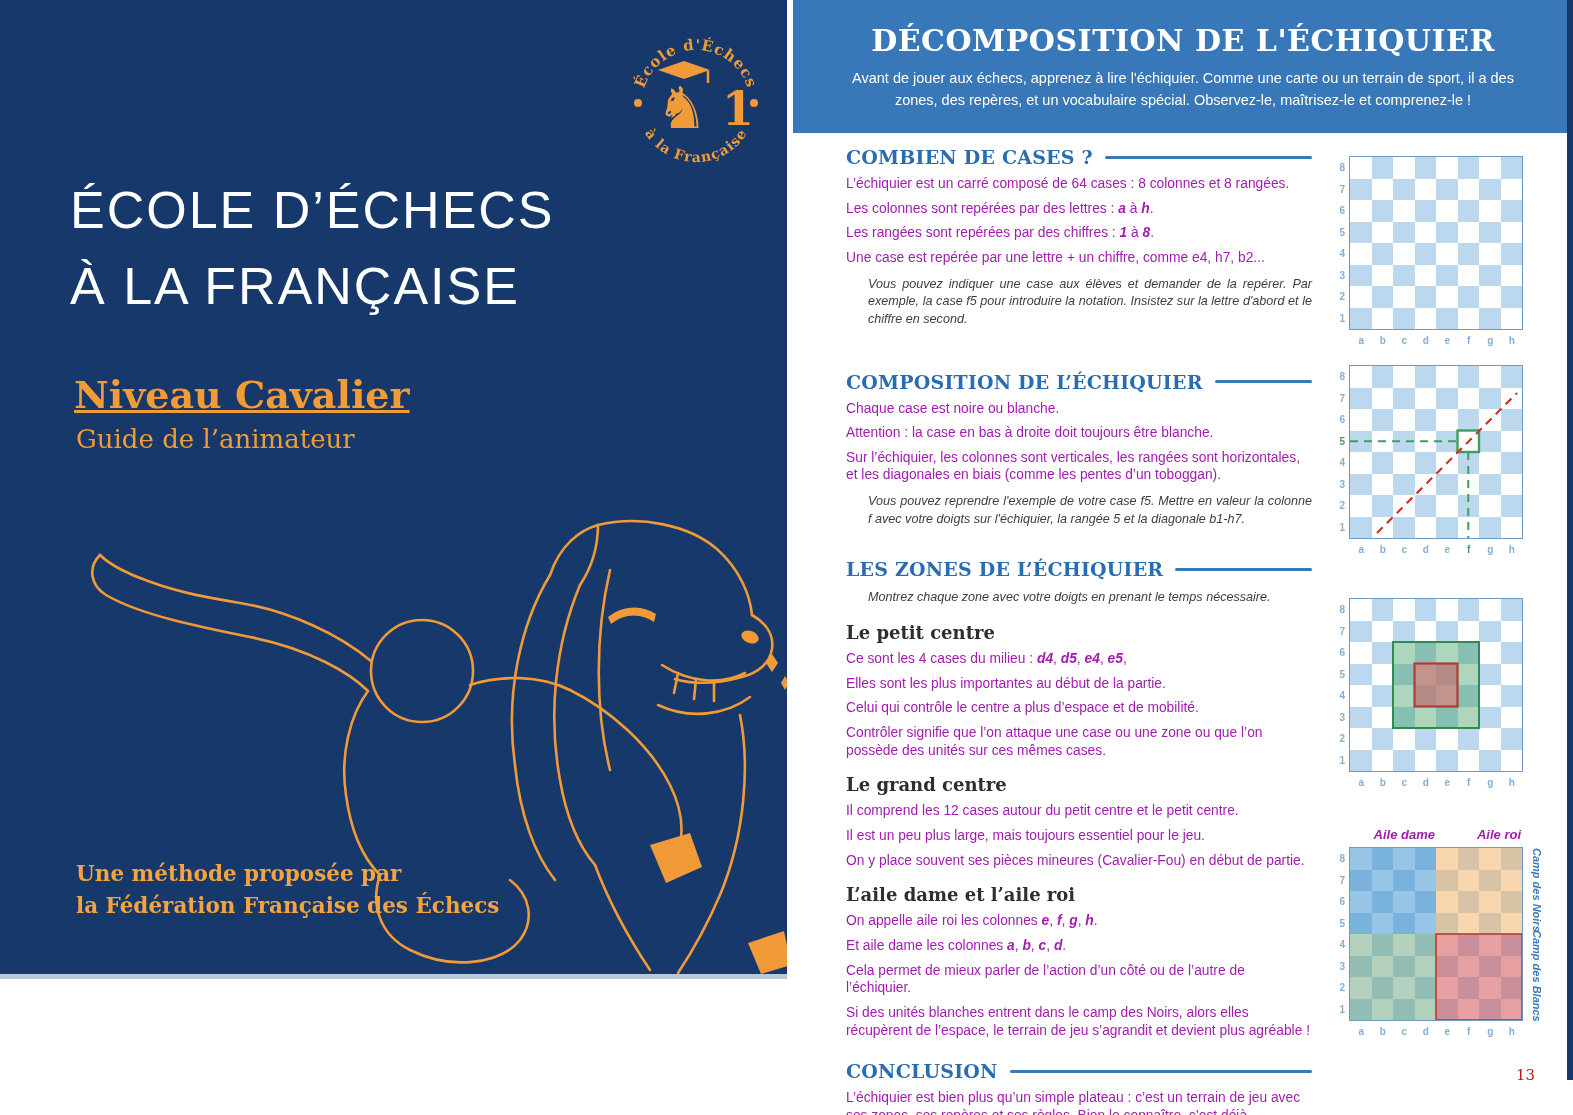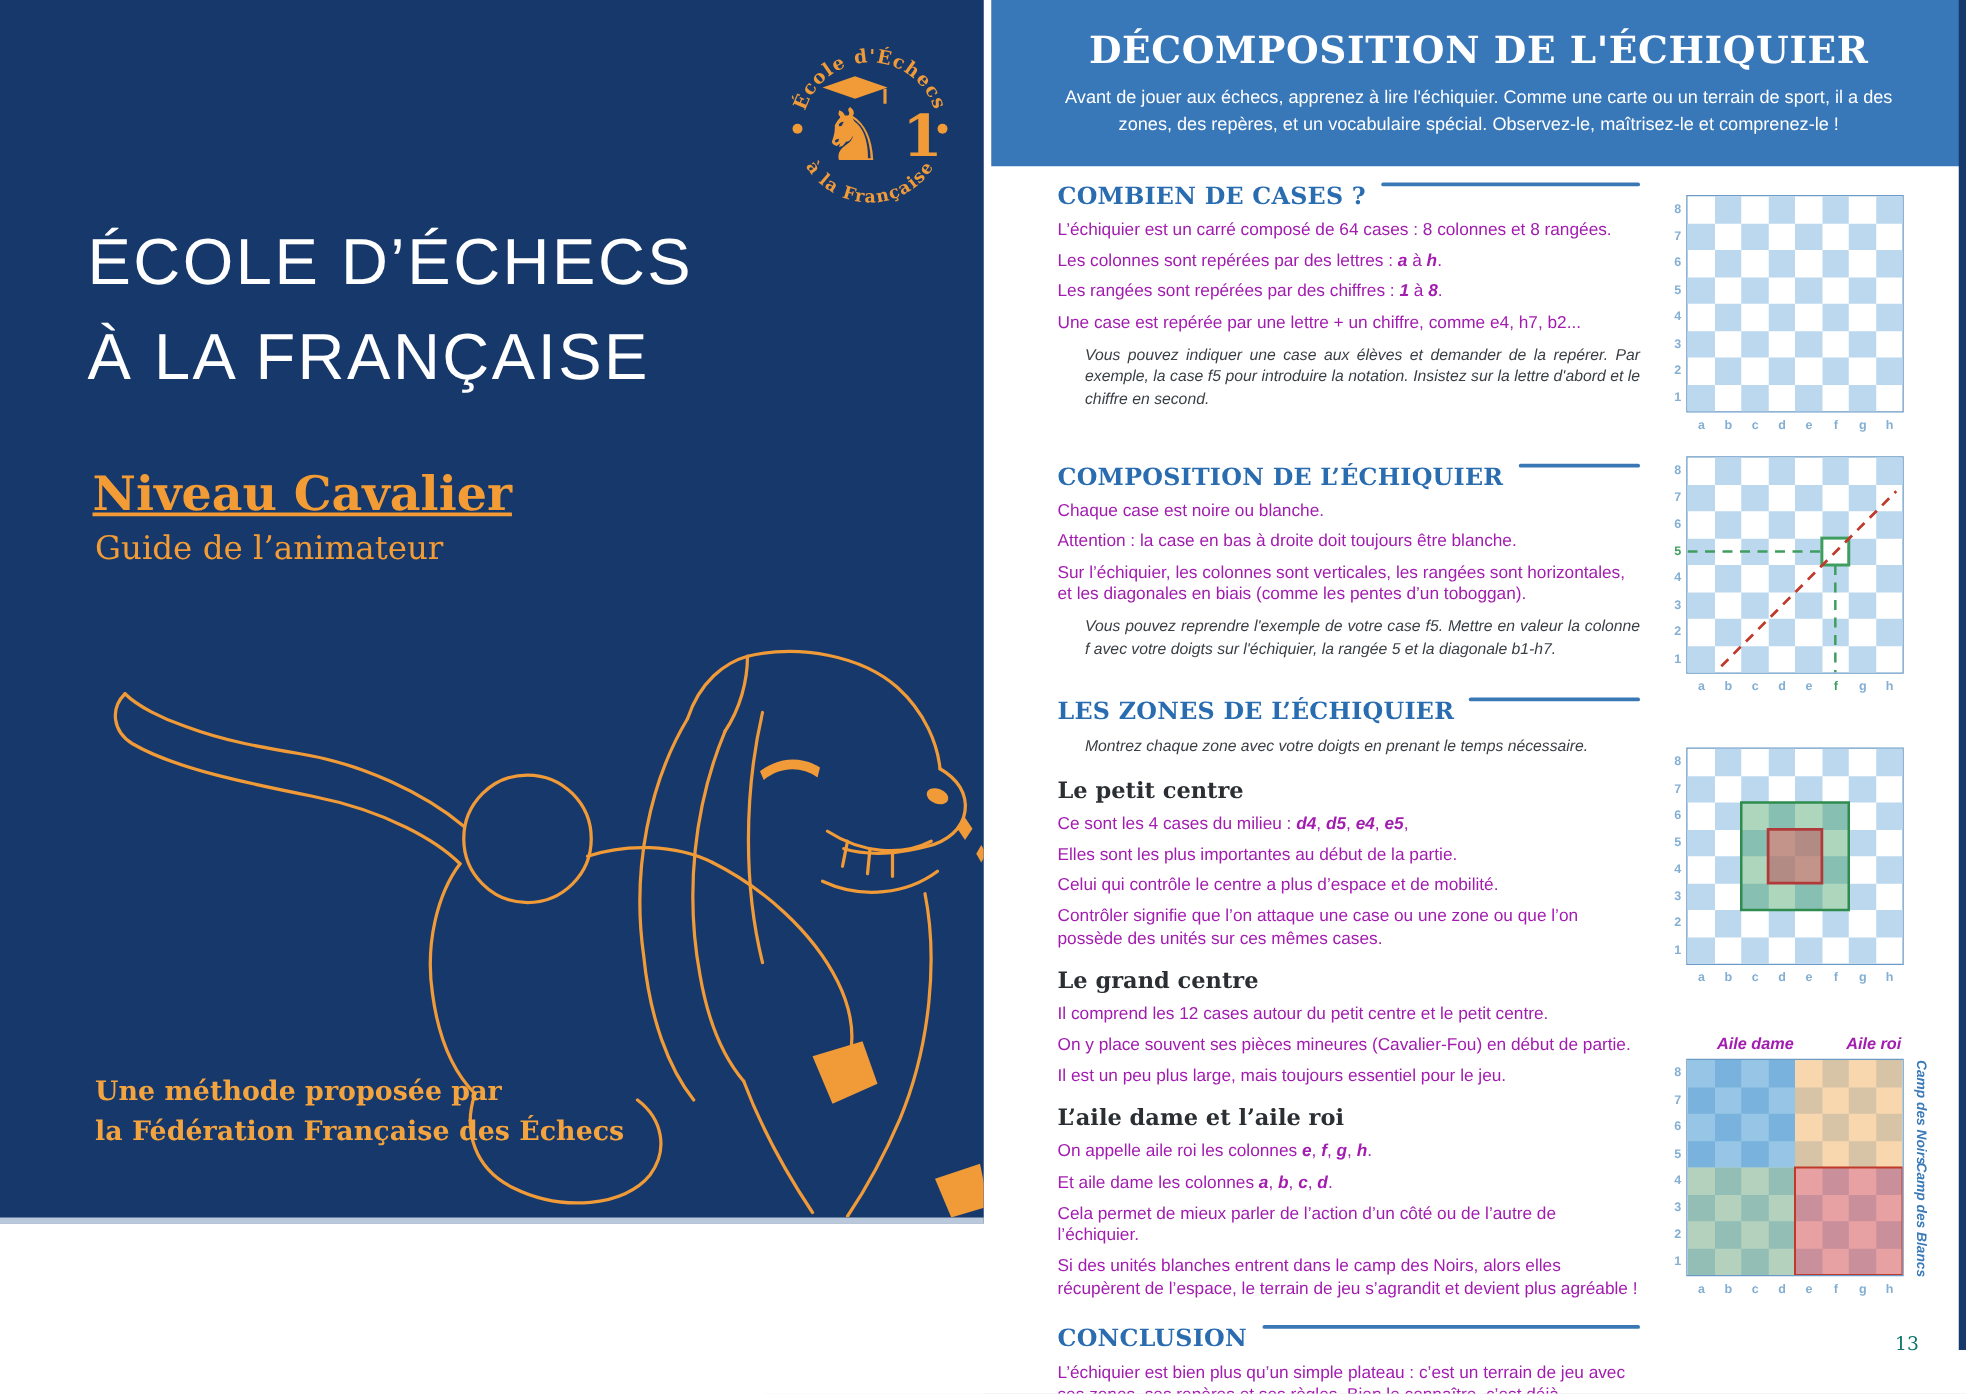"COMBIEN DE CASES ?" .sec-heading { align-items: flex-start -> center }
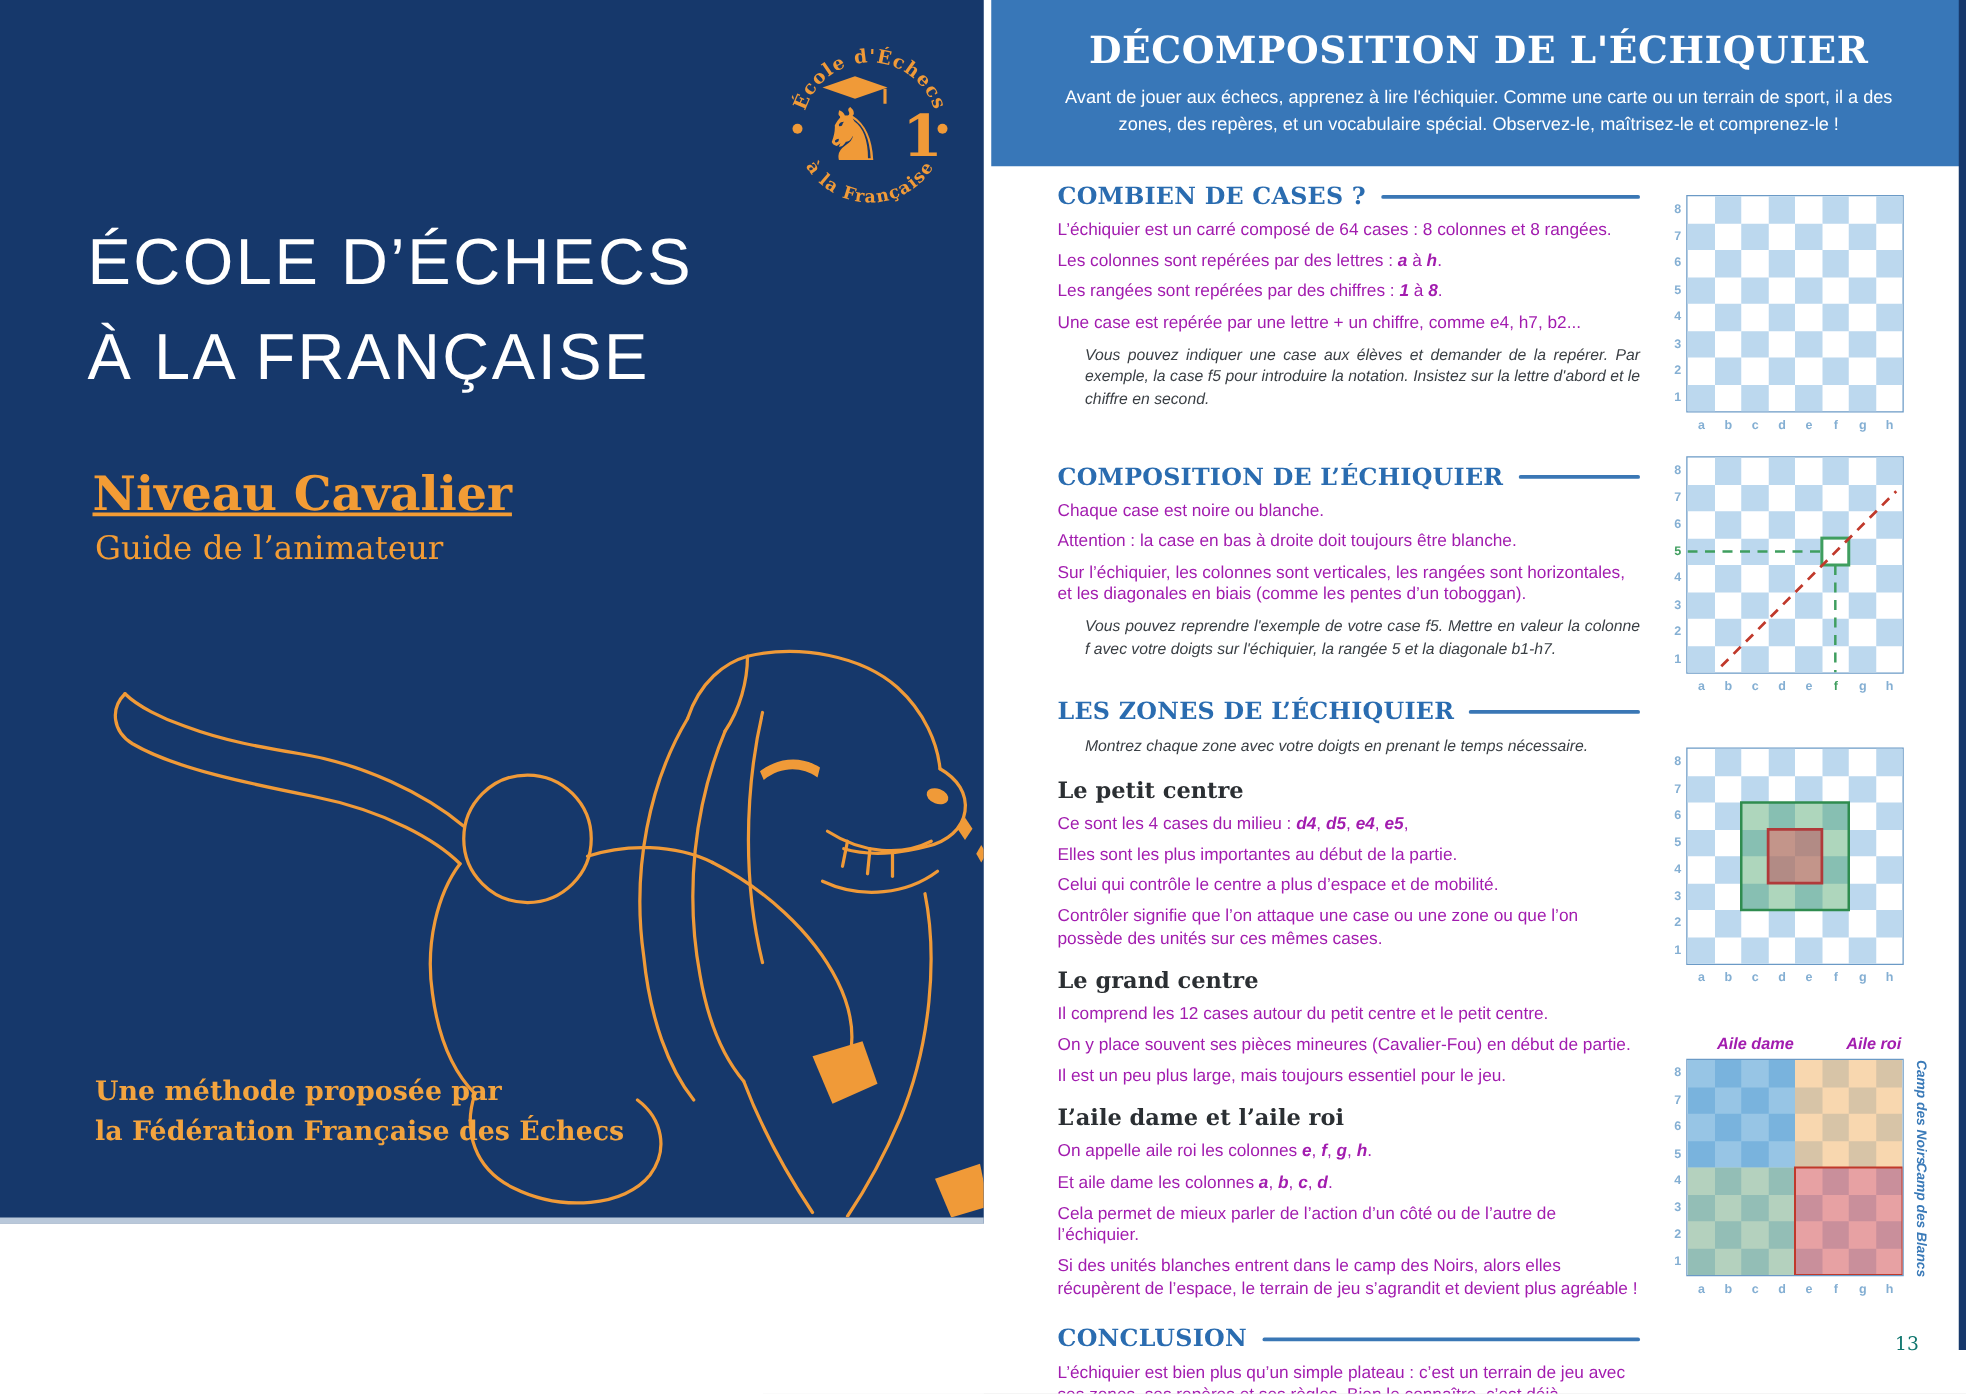"On y place souvent ses" p.body-p { order: before "Il est un peu plus" -> after "Il est un peu plus" }
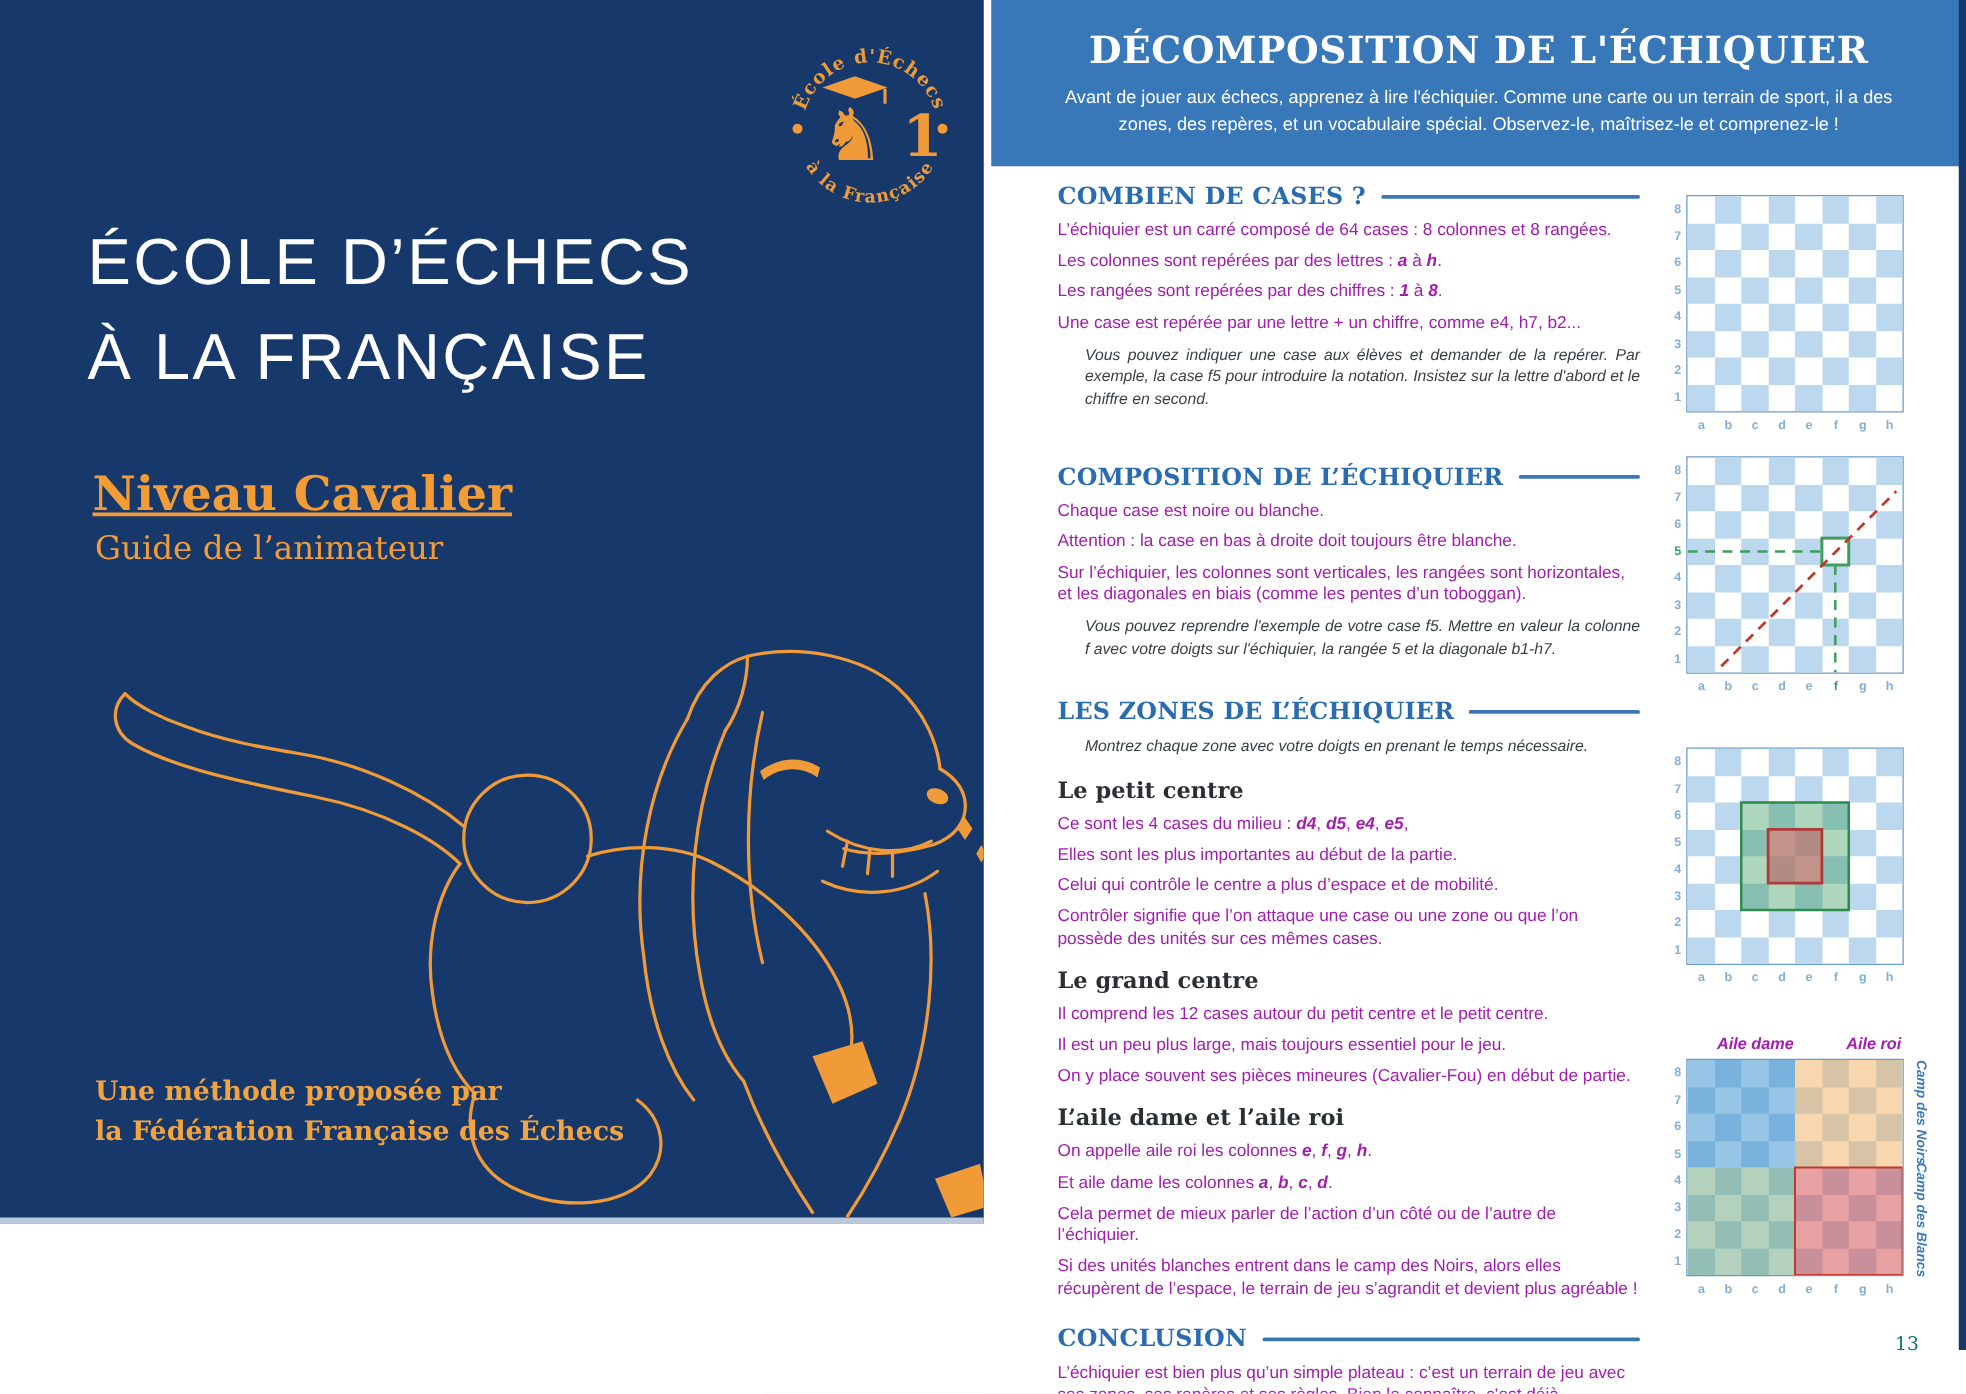"13" .page-number { color: #0f766e -> #b91c1c }
